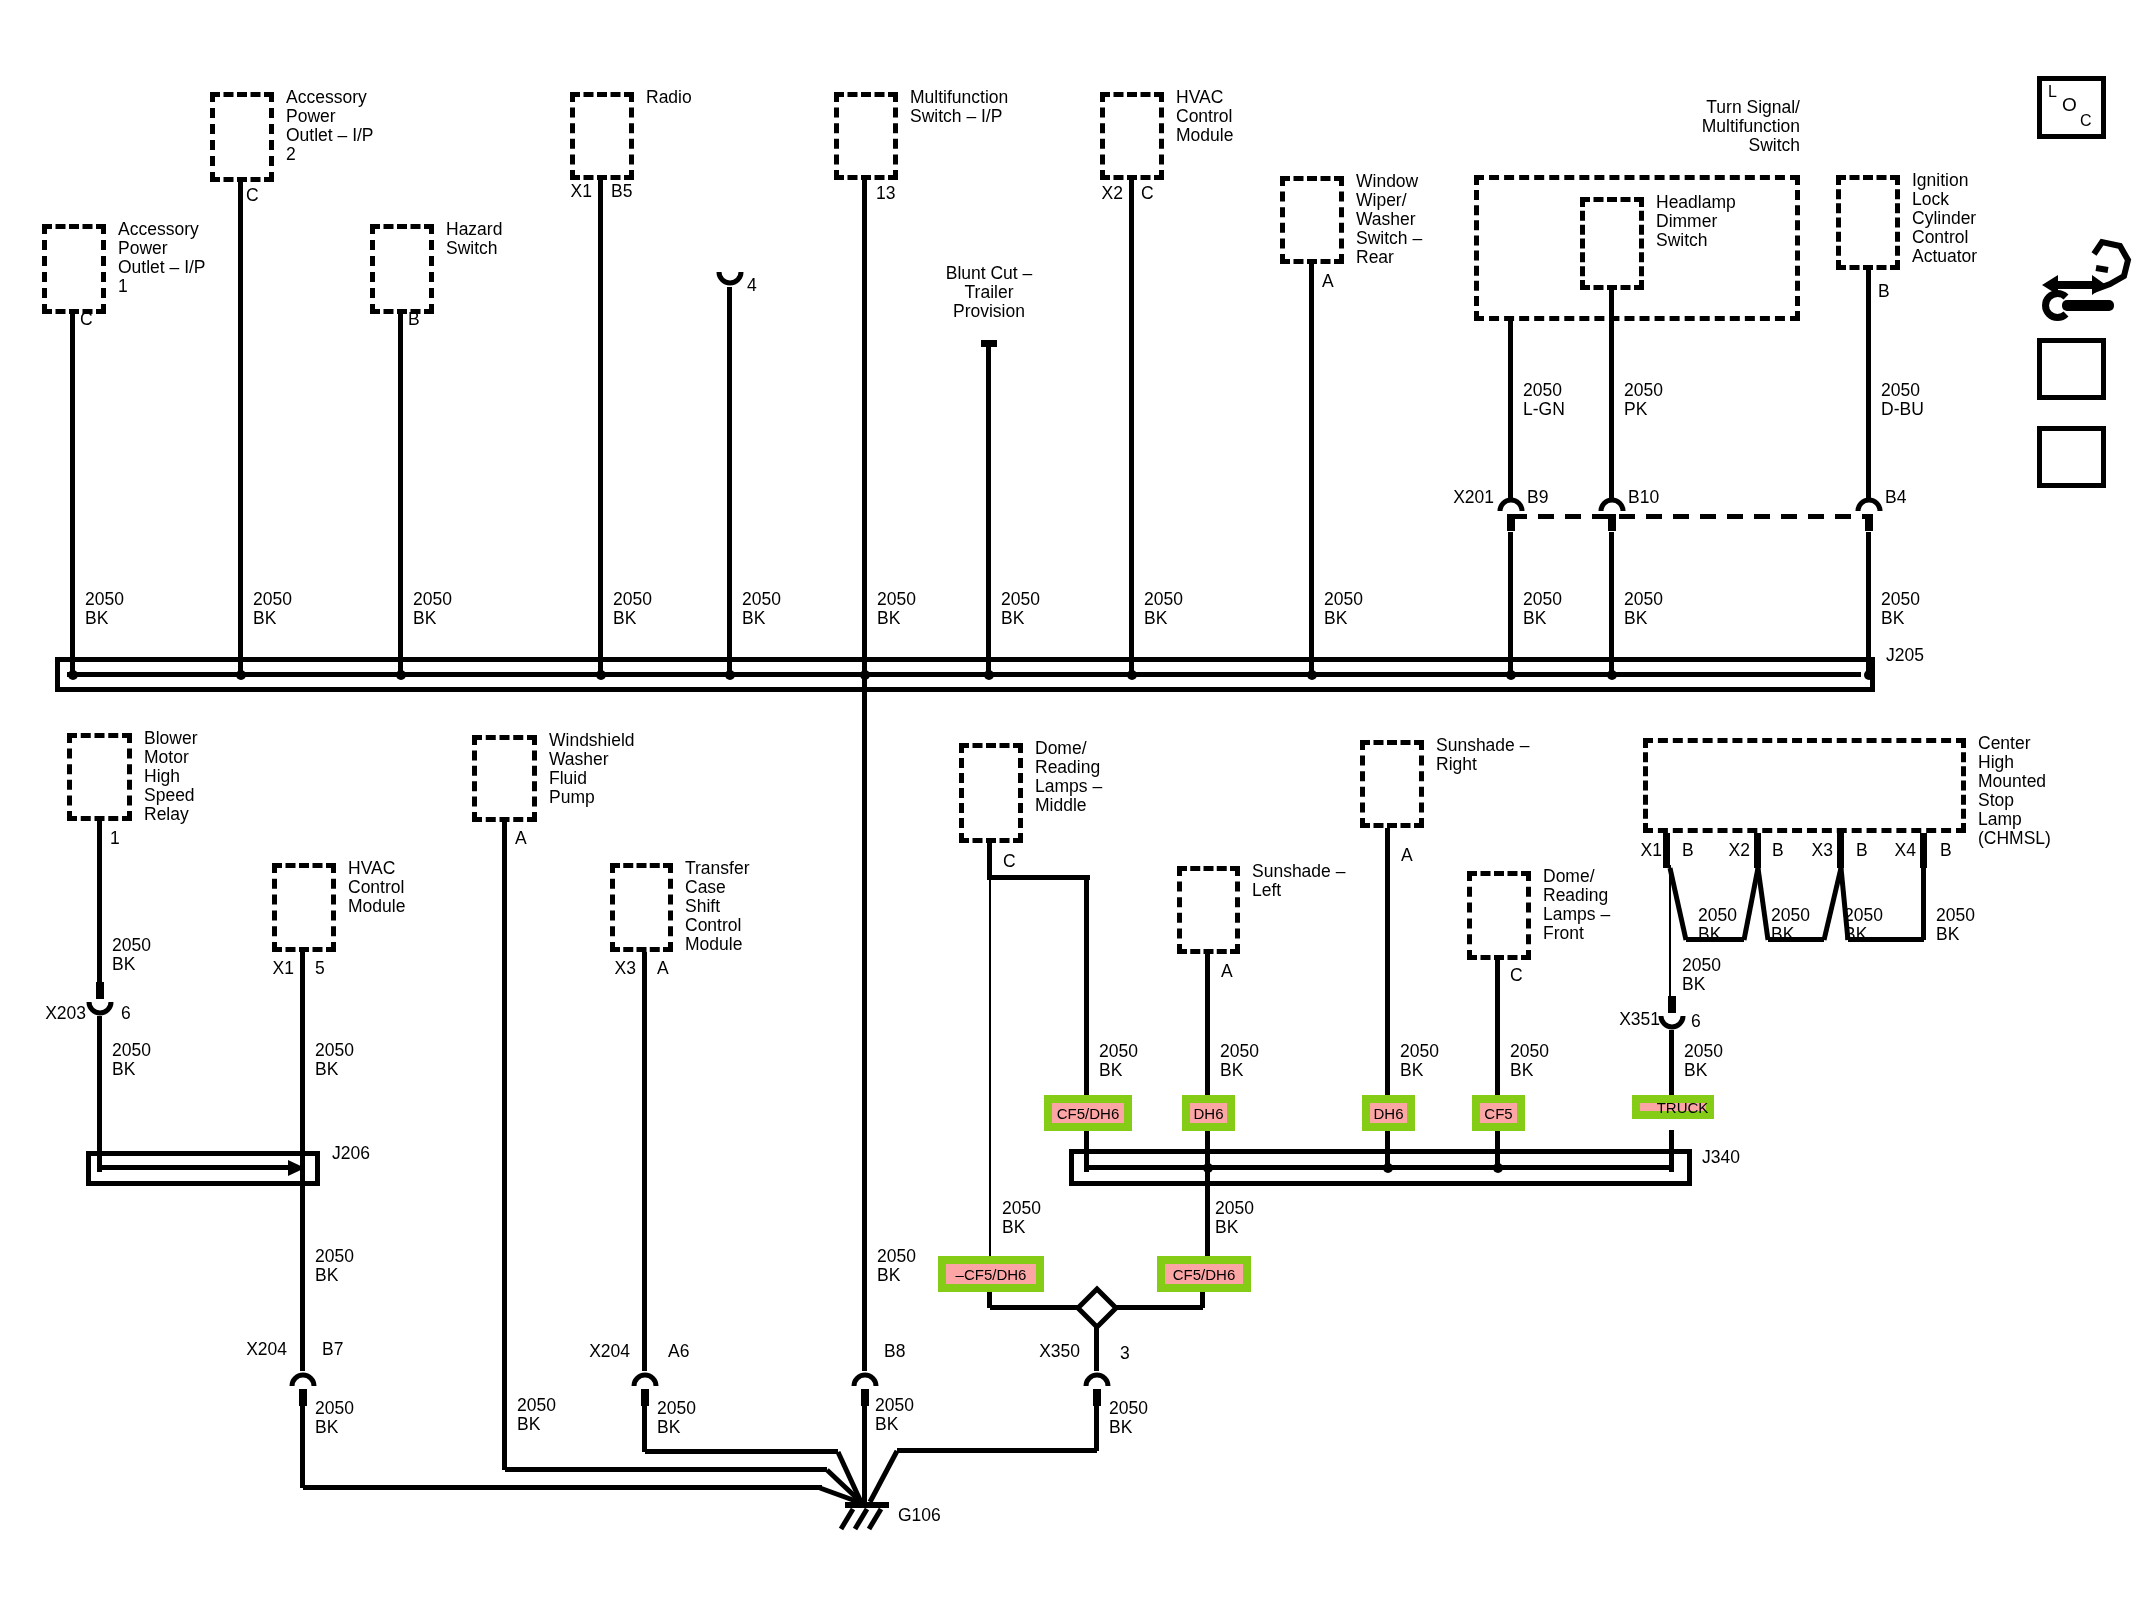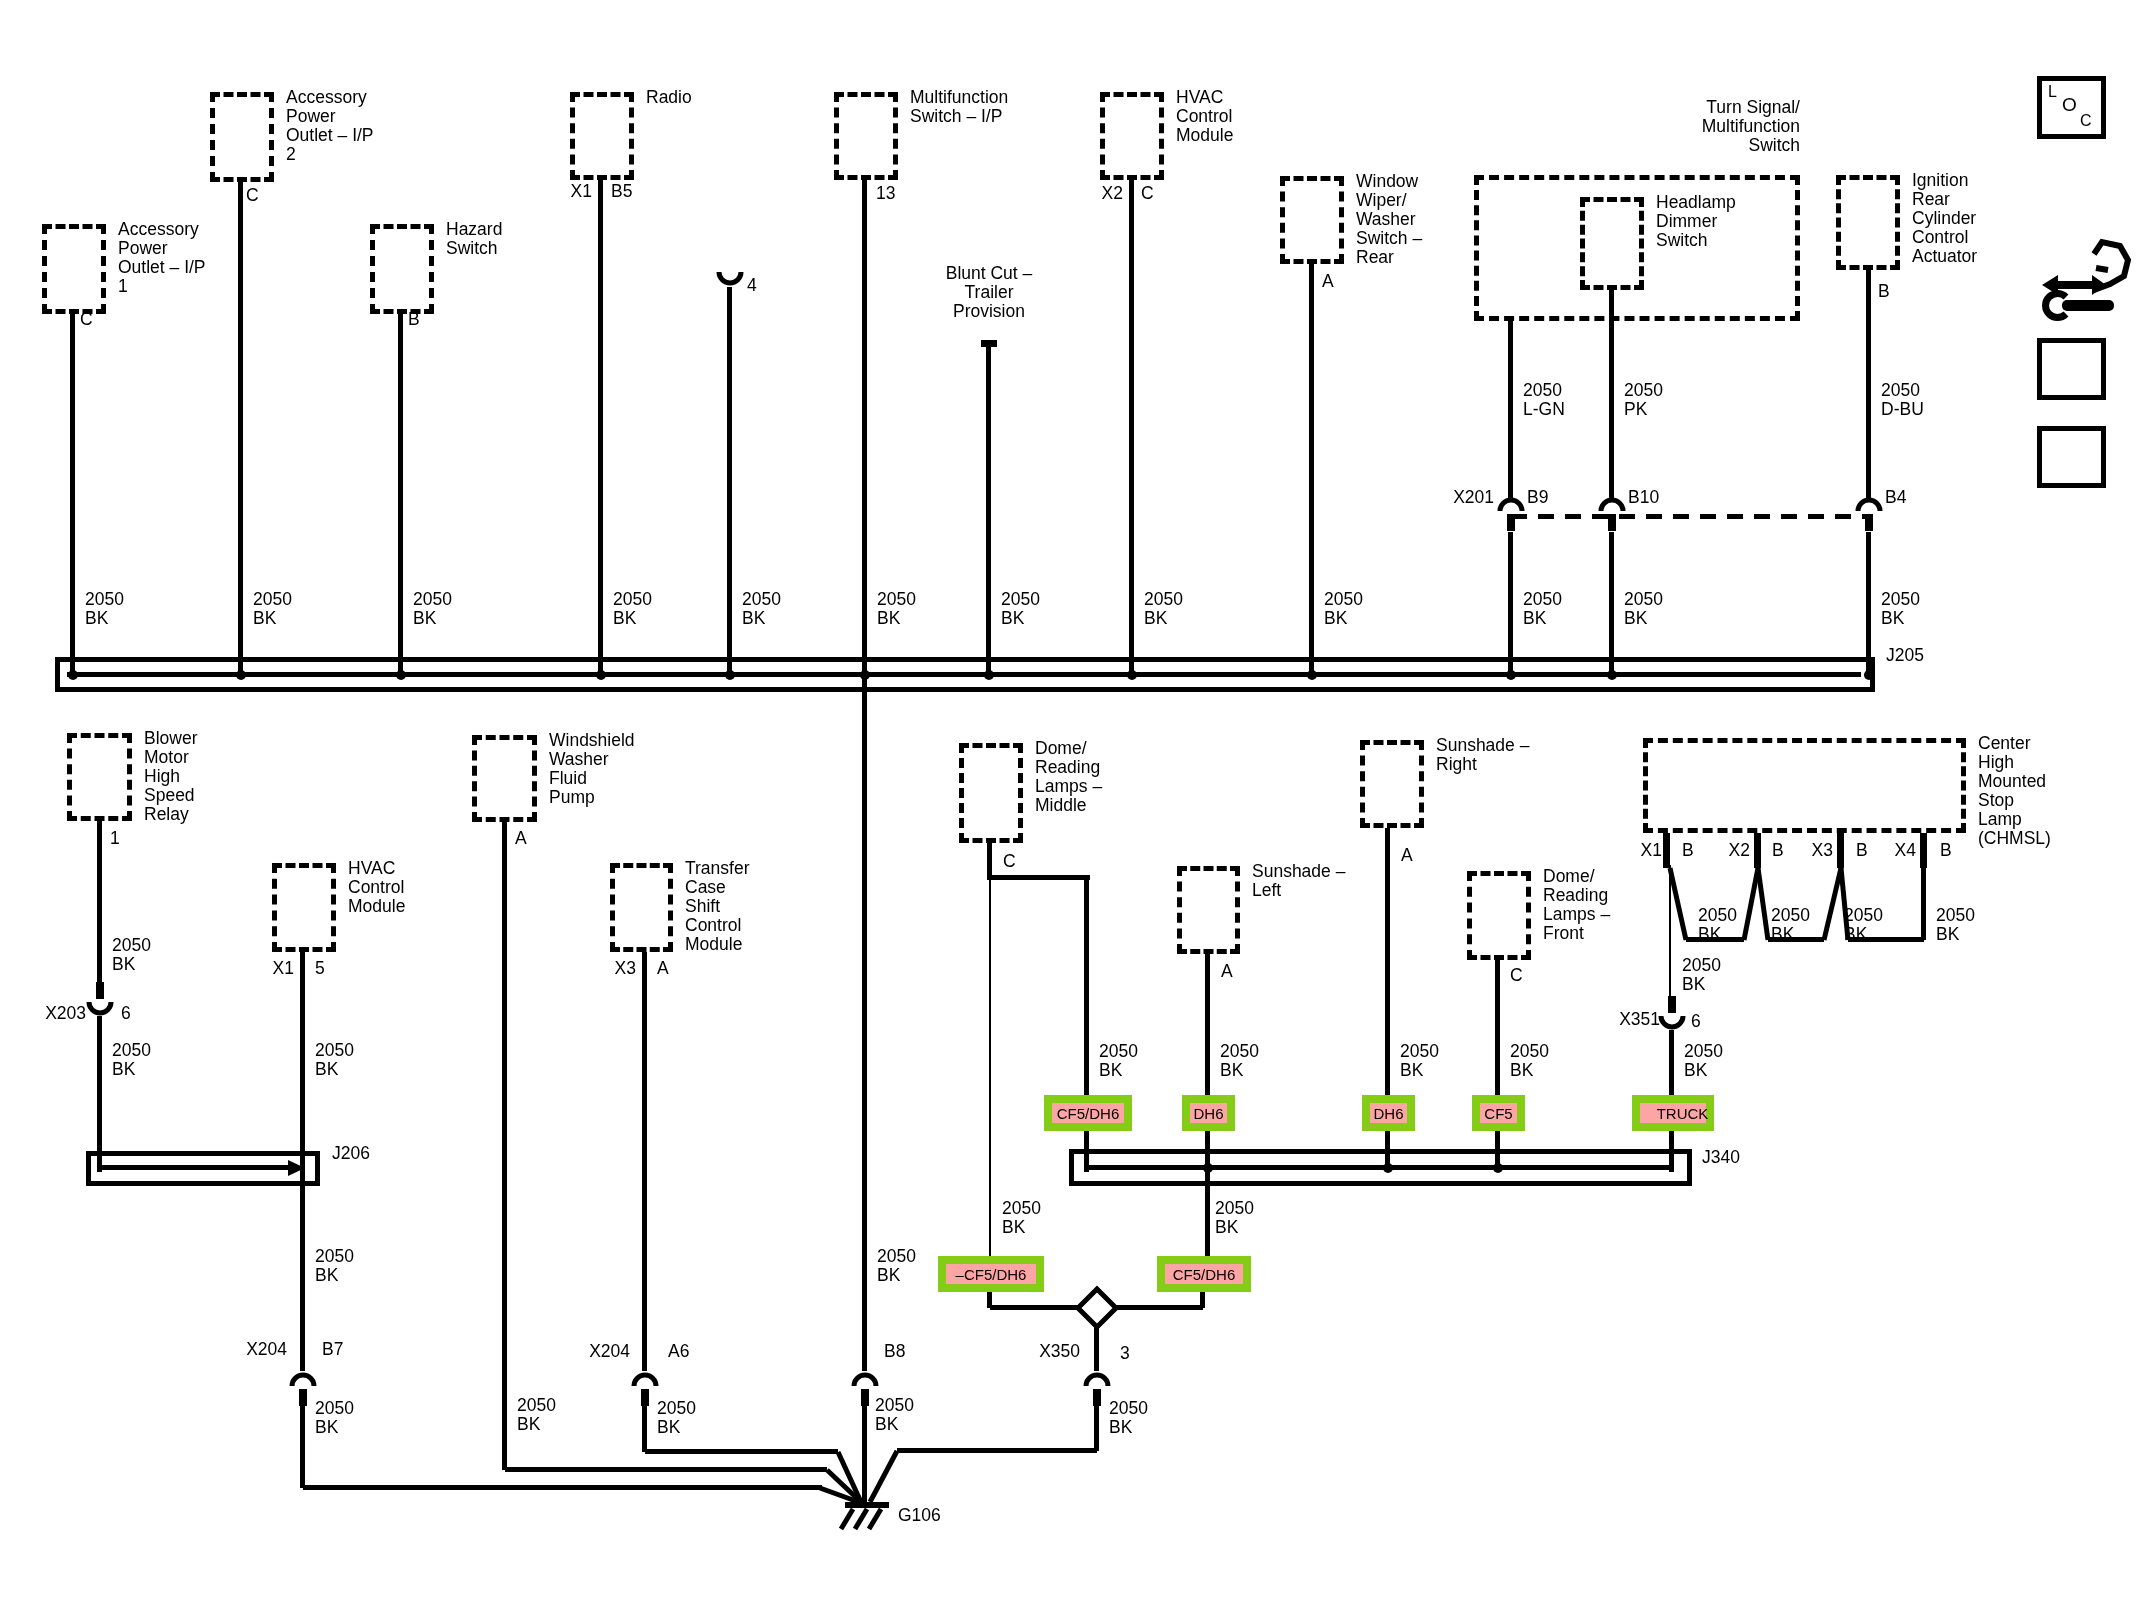"Ignition" div.lbl { text: Rear -> Lock }
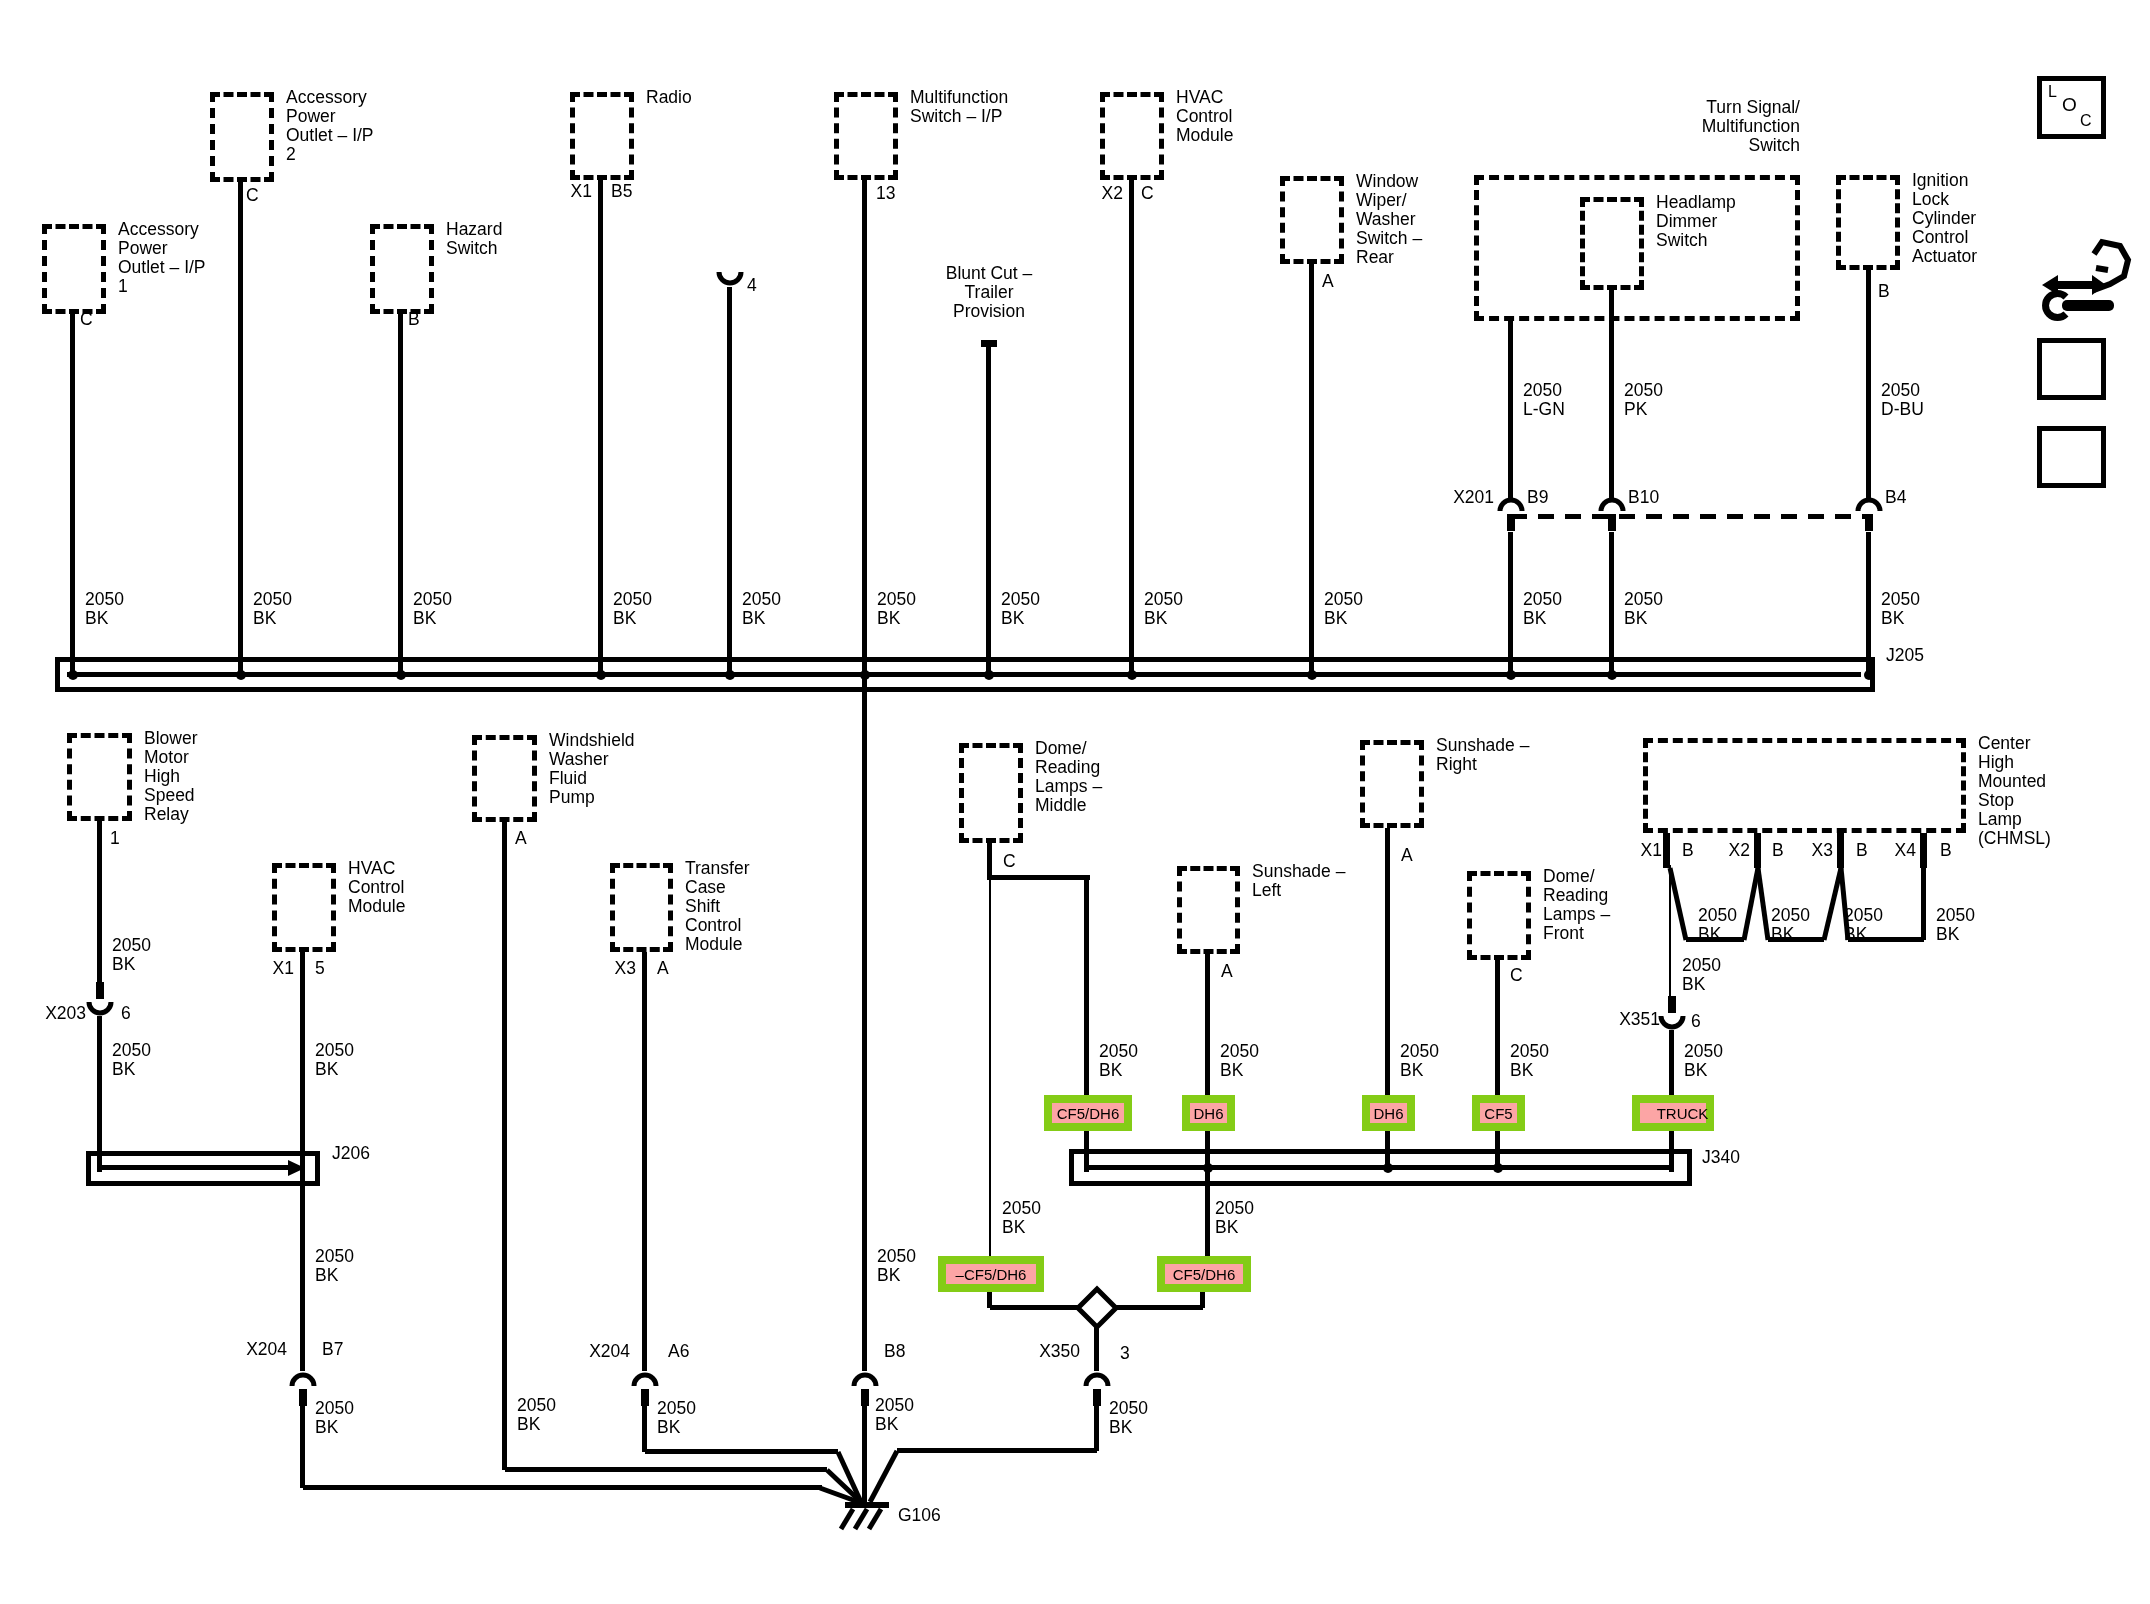"TRUCK" div.boxs { height: 36px -> 24px }
